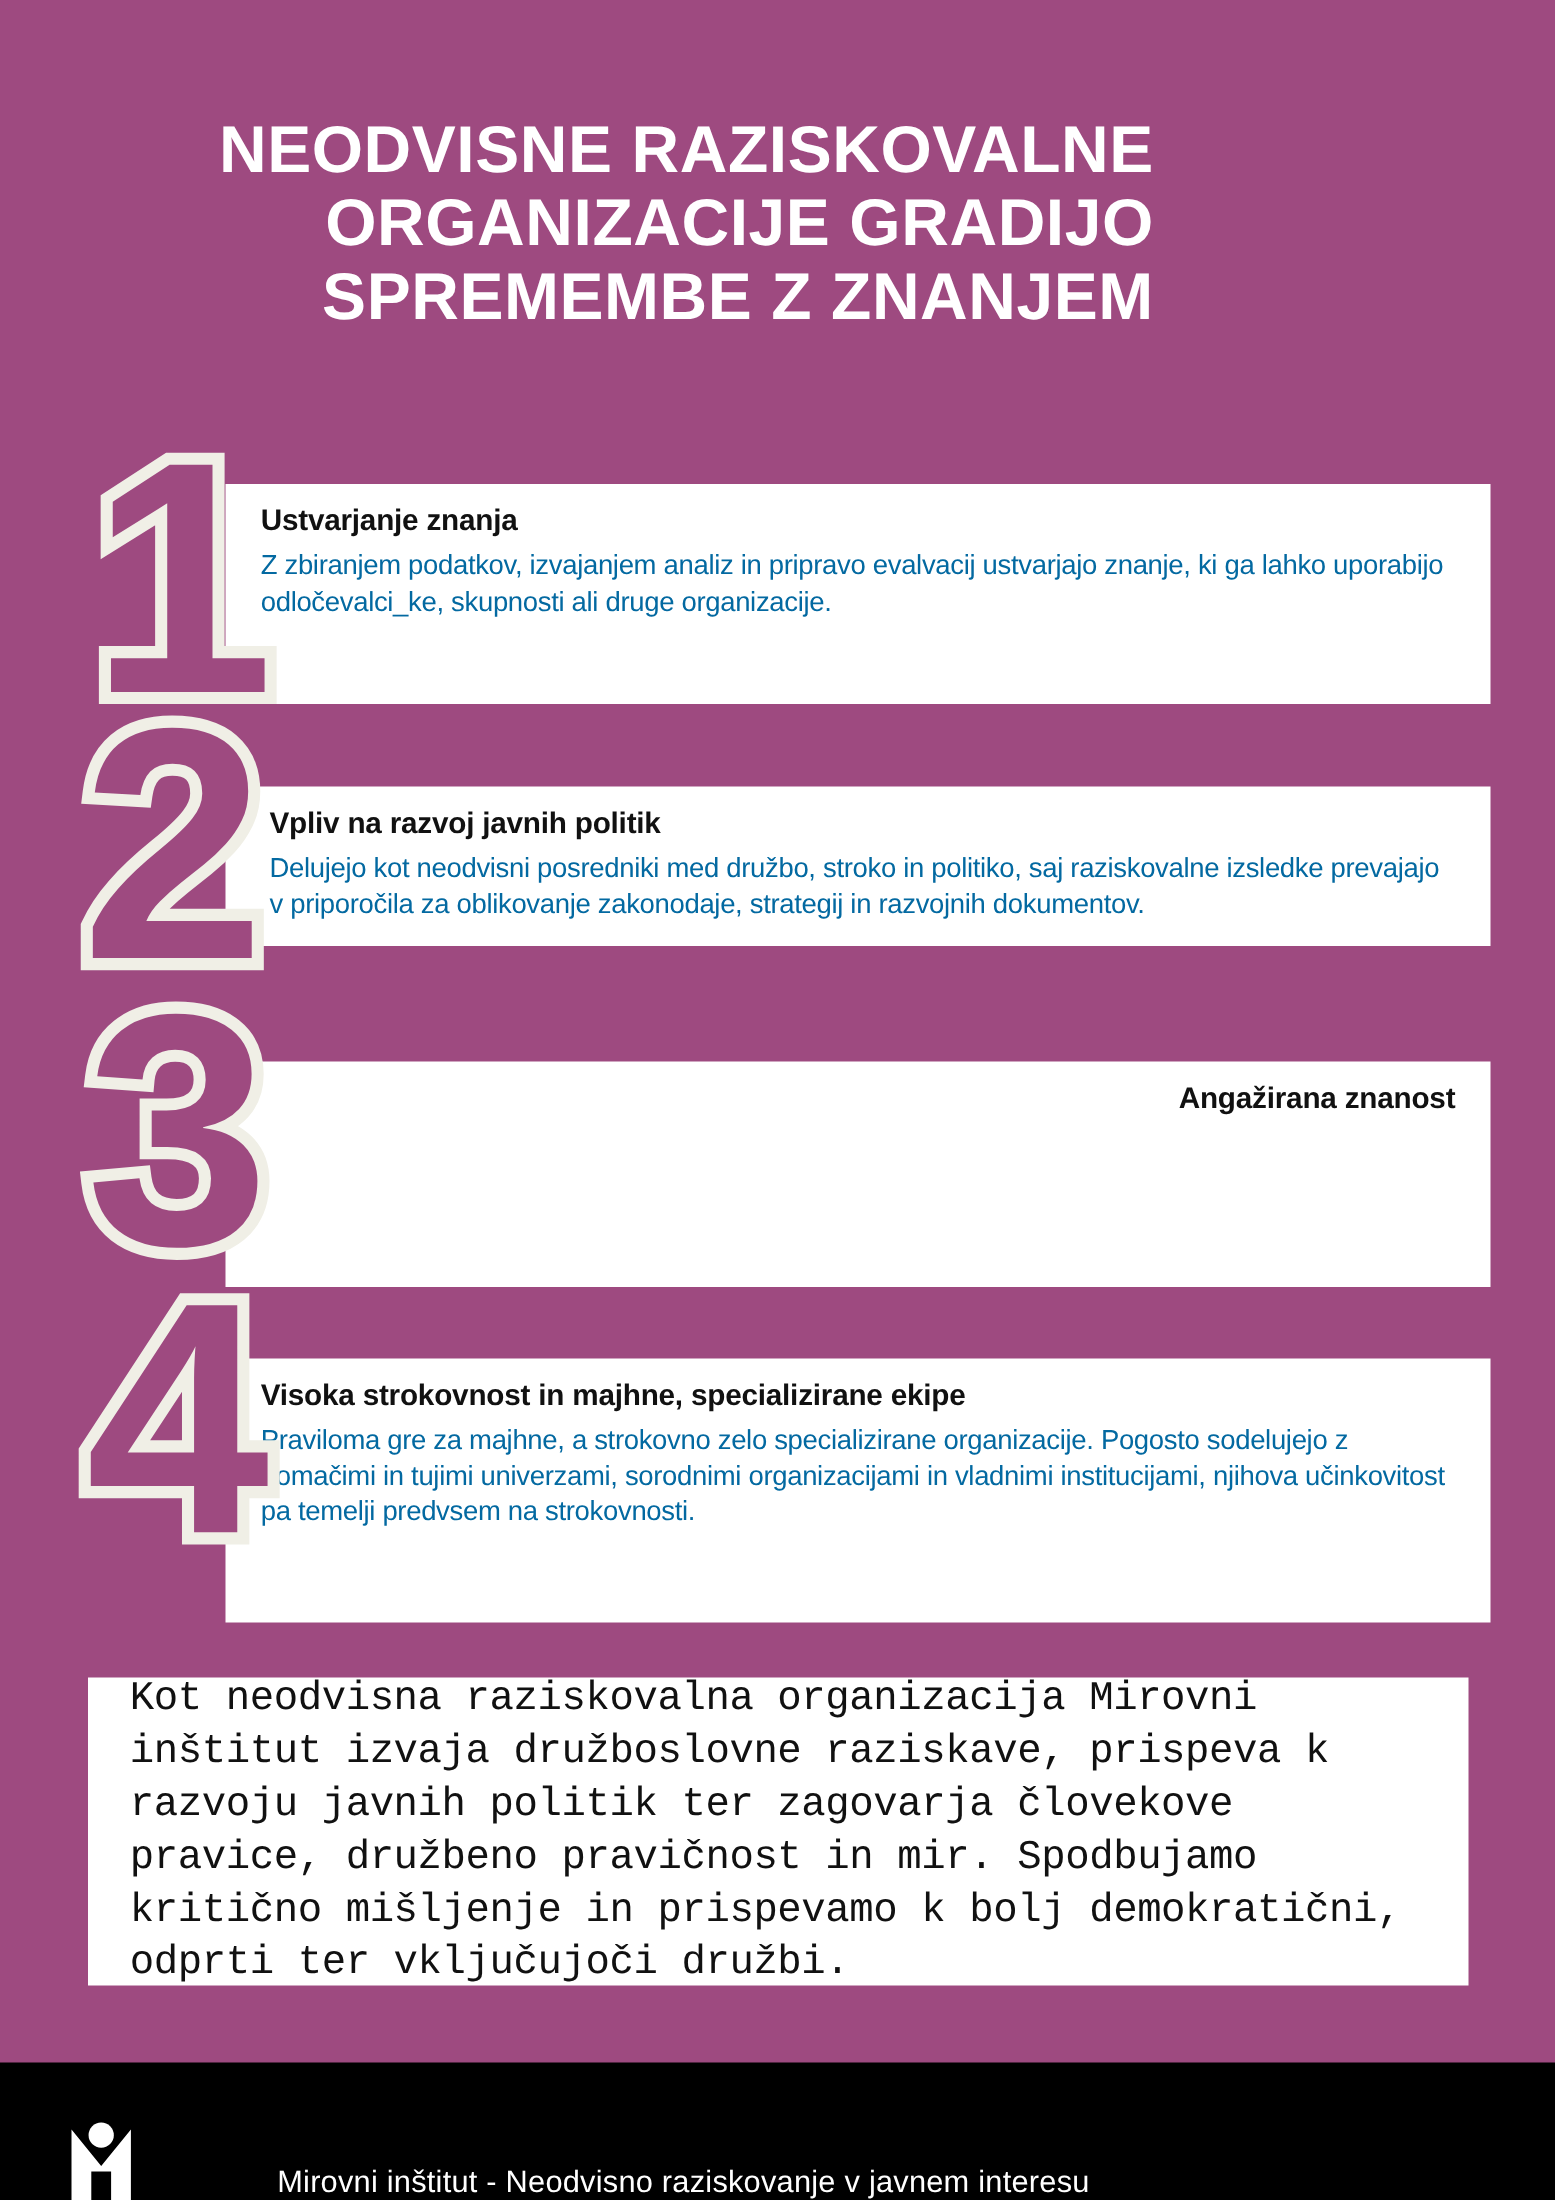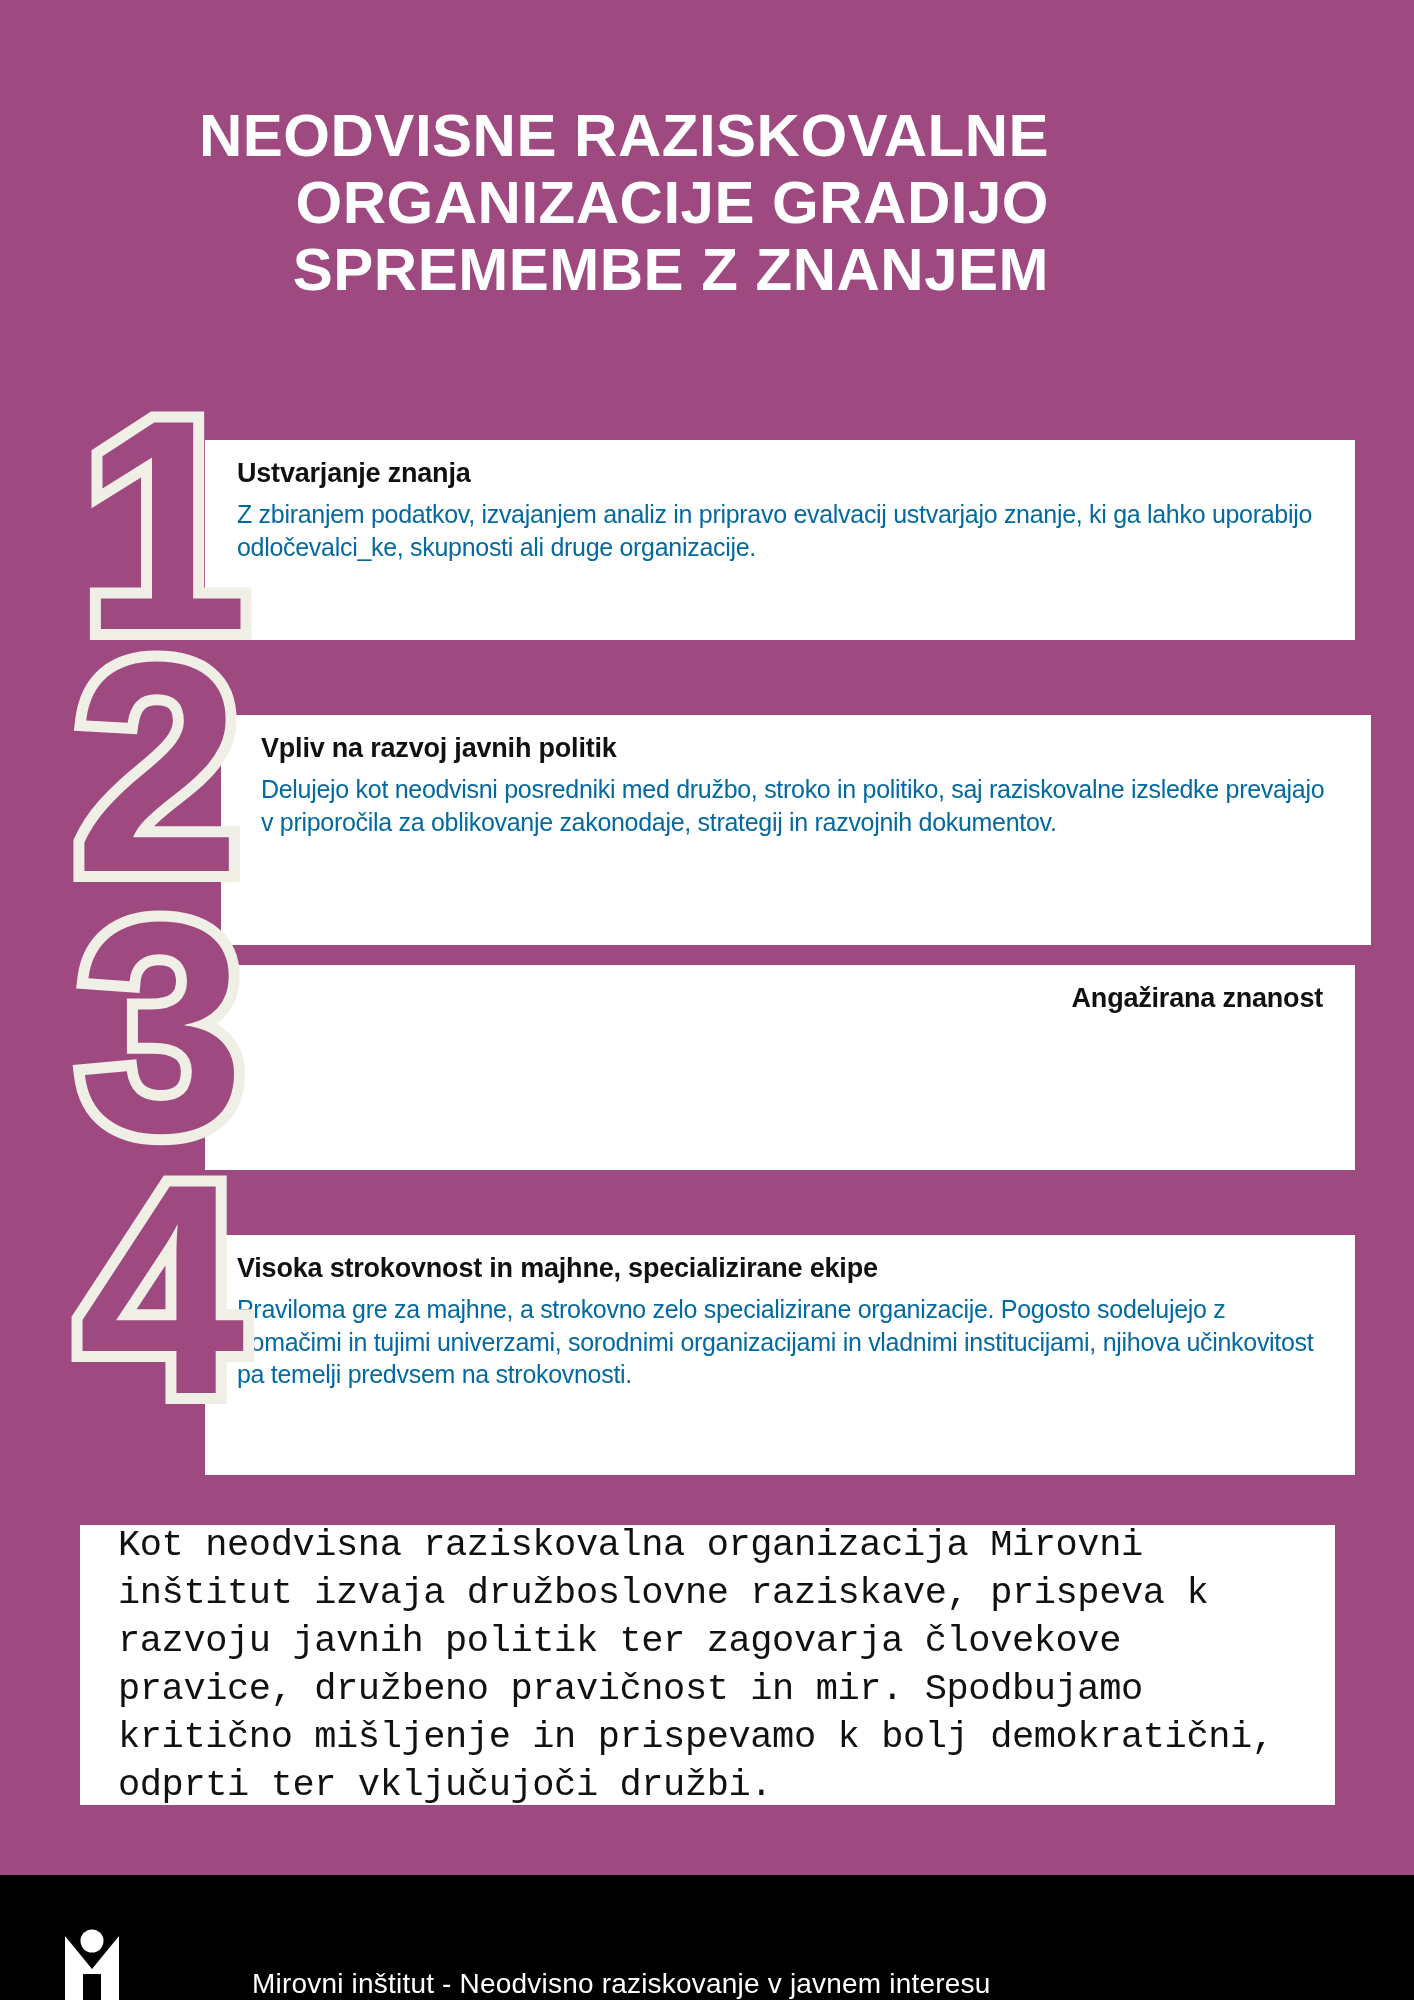"Vpliv na razvoj javnih politik" #card2 { height: 230px -> 145px; left: 221px -> 205px }
